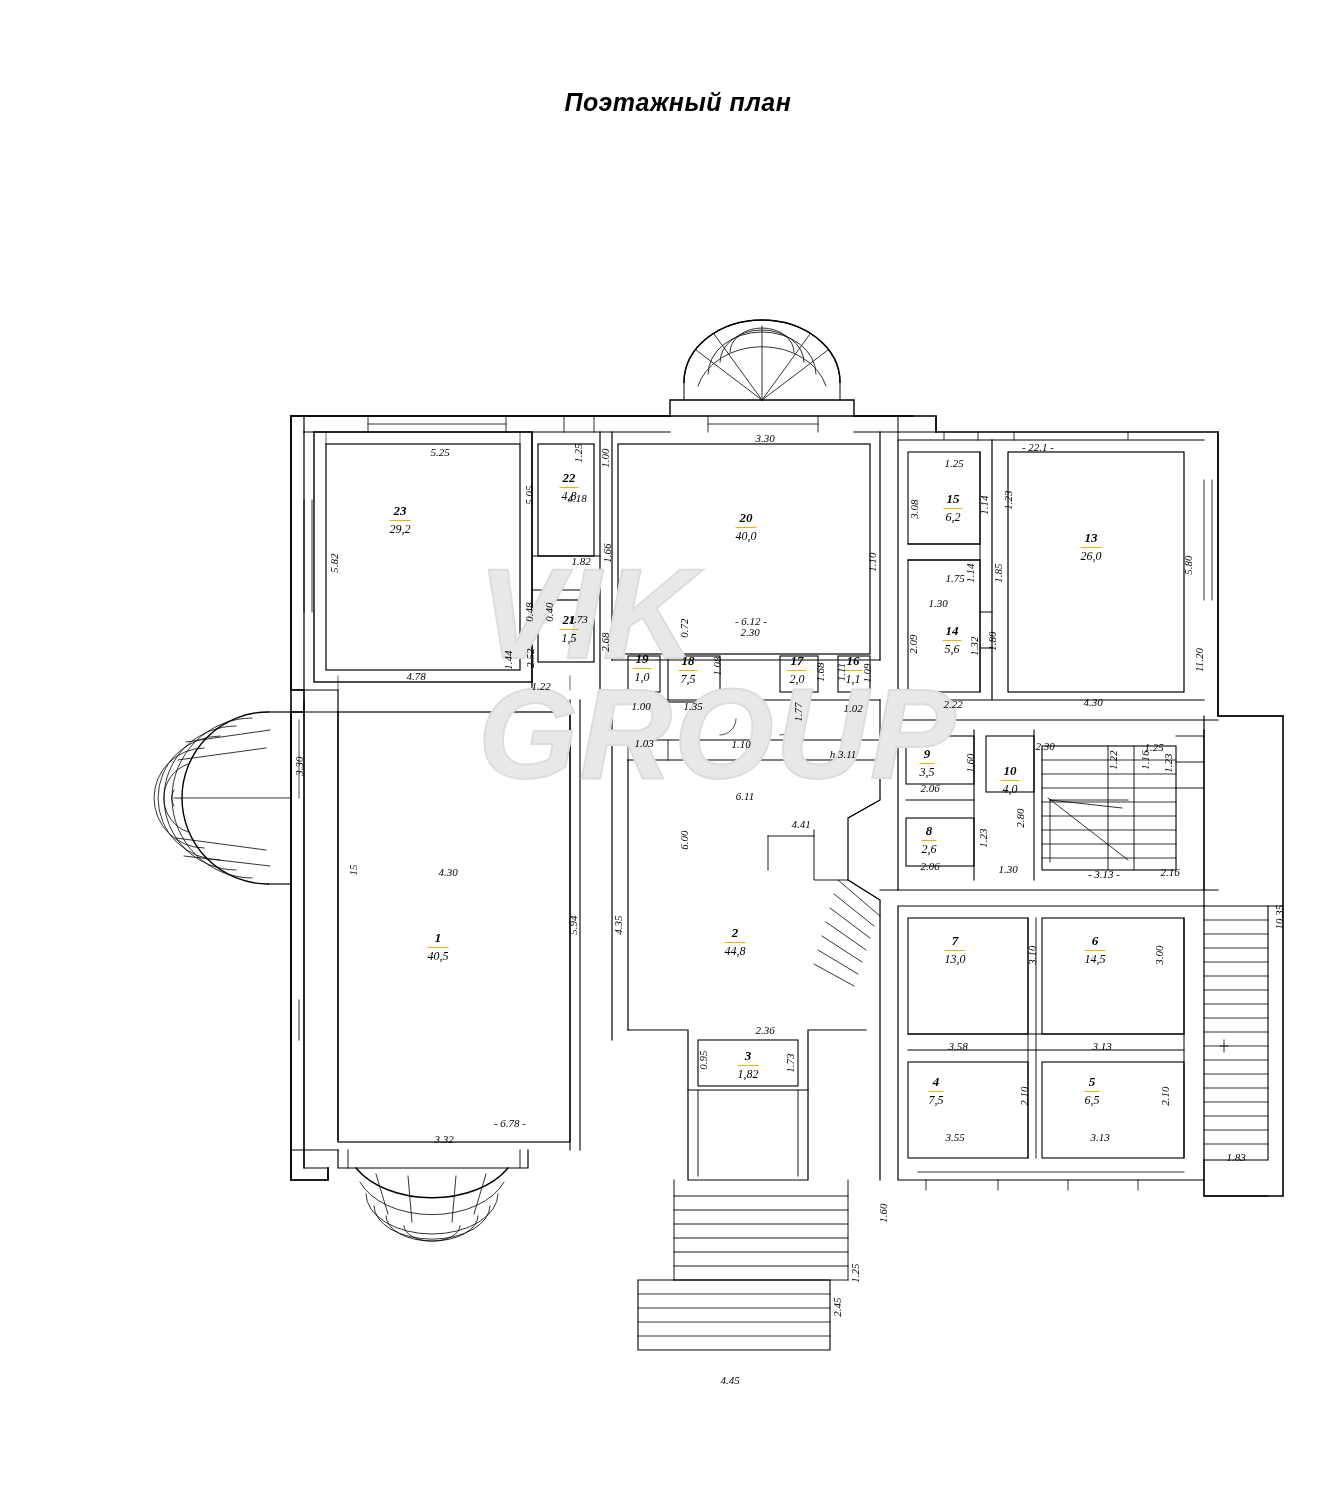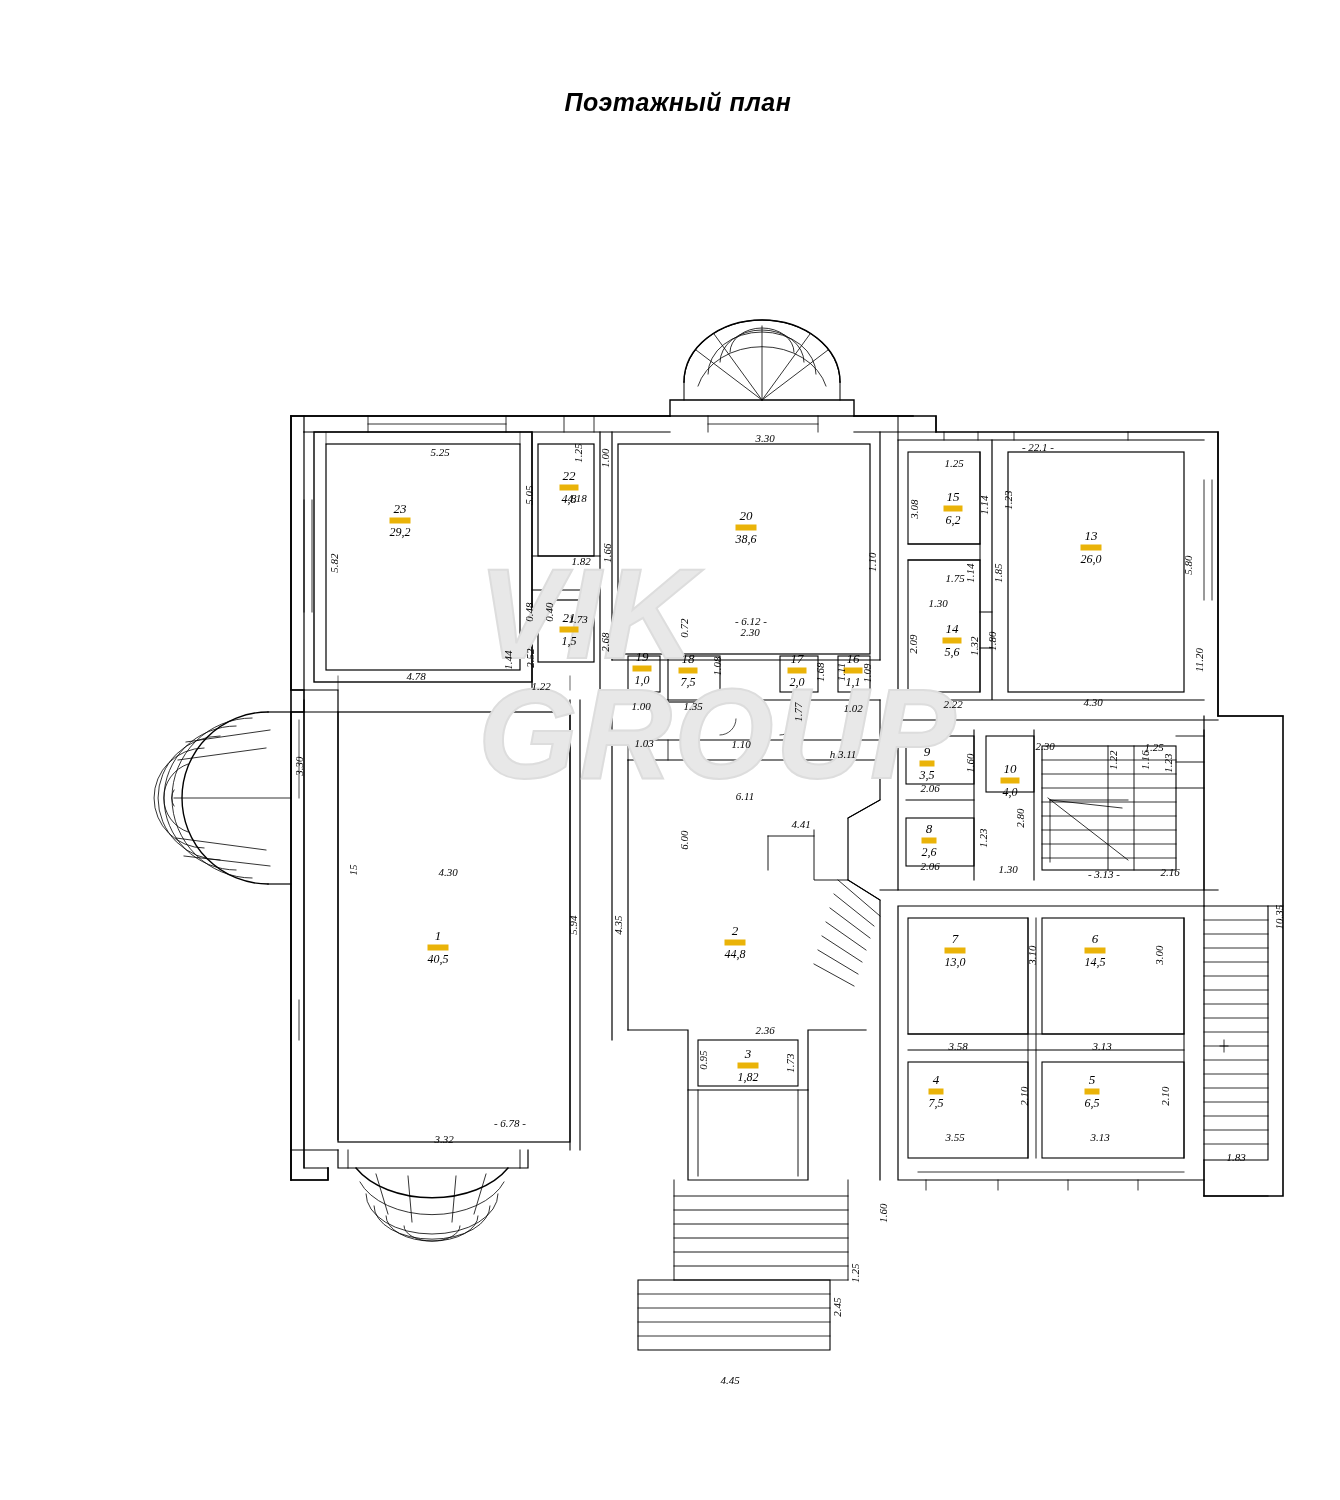"22" .room-num { border-bottom: 6px solid #eab308 -> 1px solid #eab308; font-weight: normal -> bold }
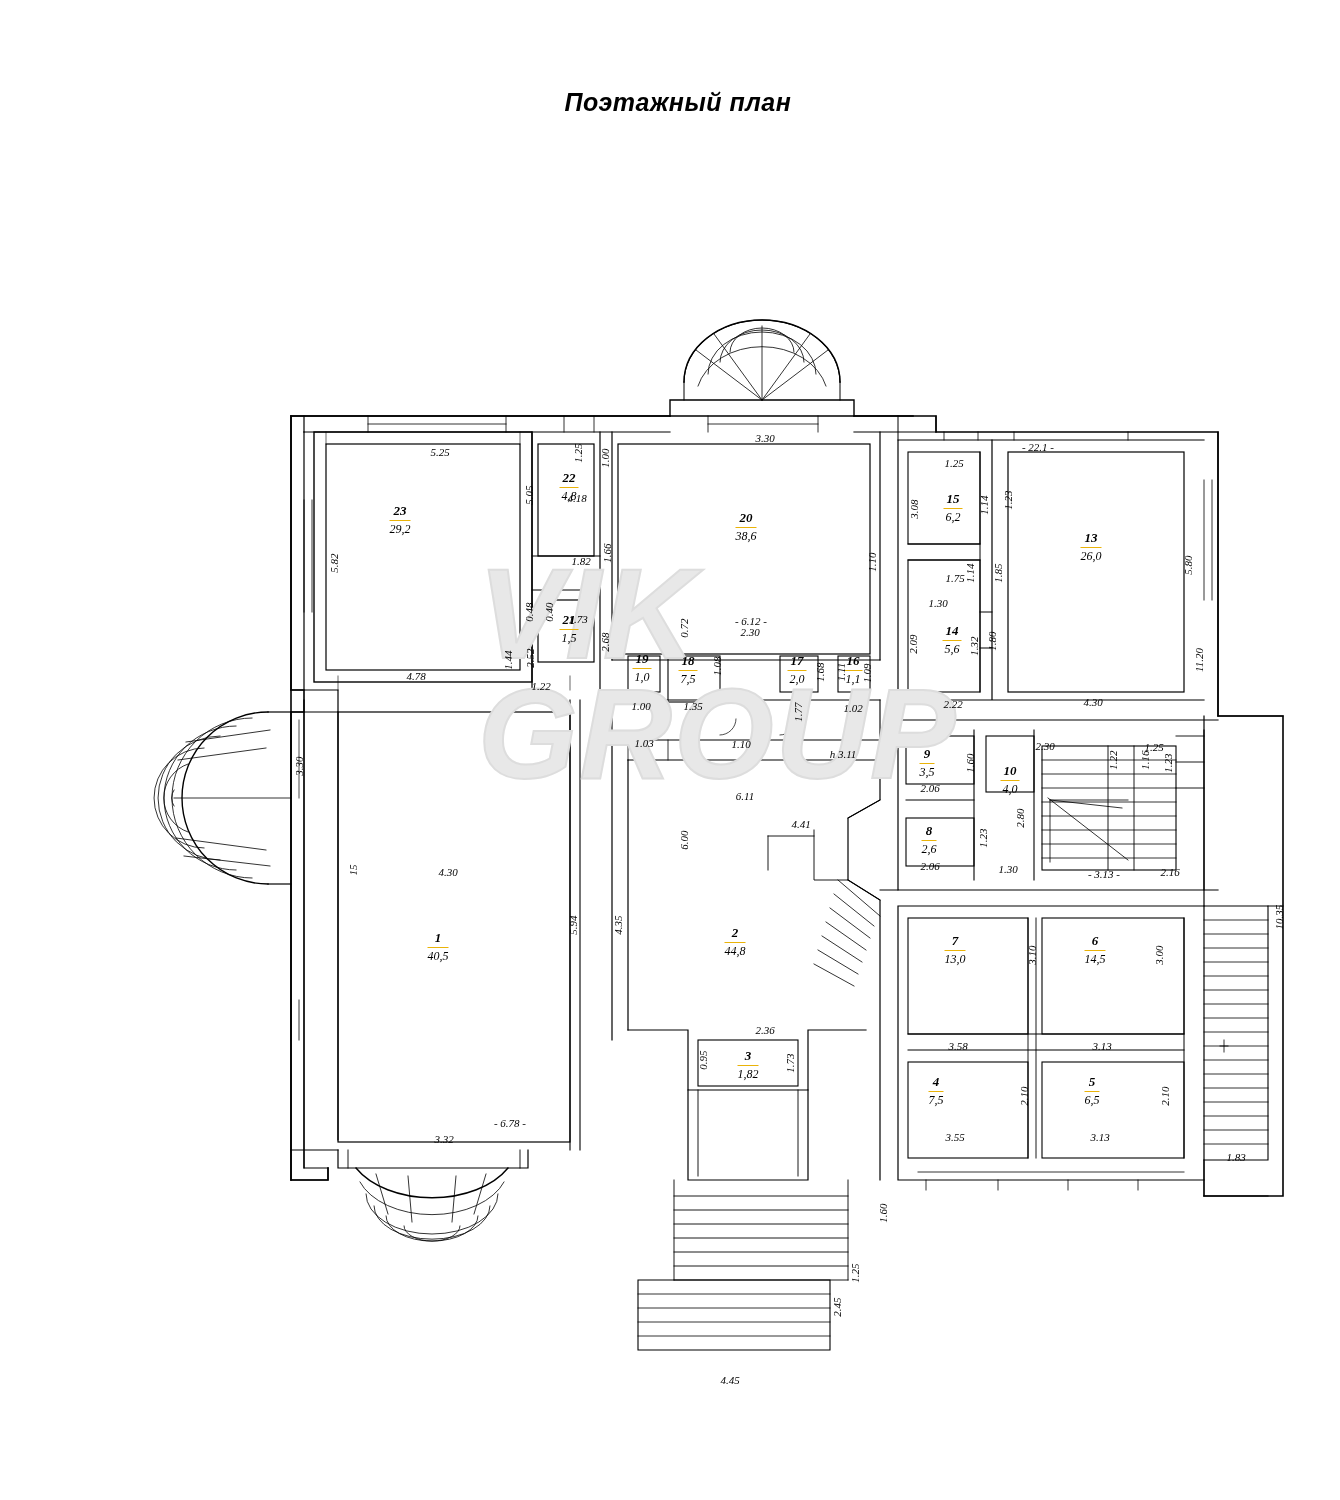"38,6" div.room-area { text: 38,6 -> 40,0 }
